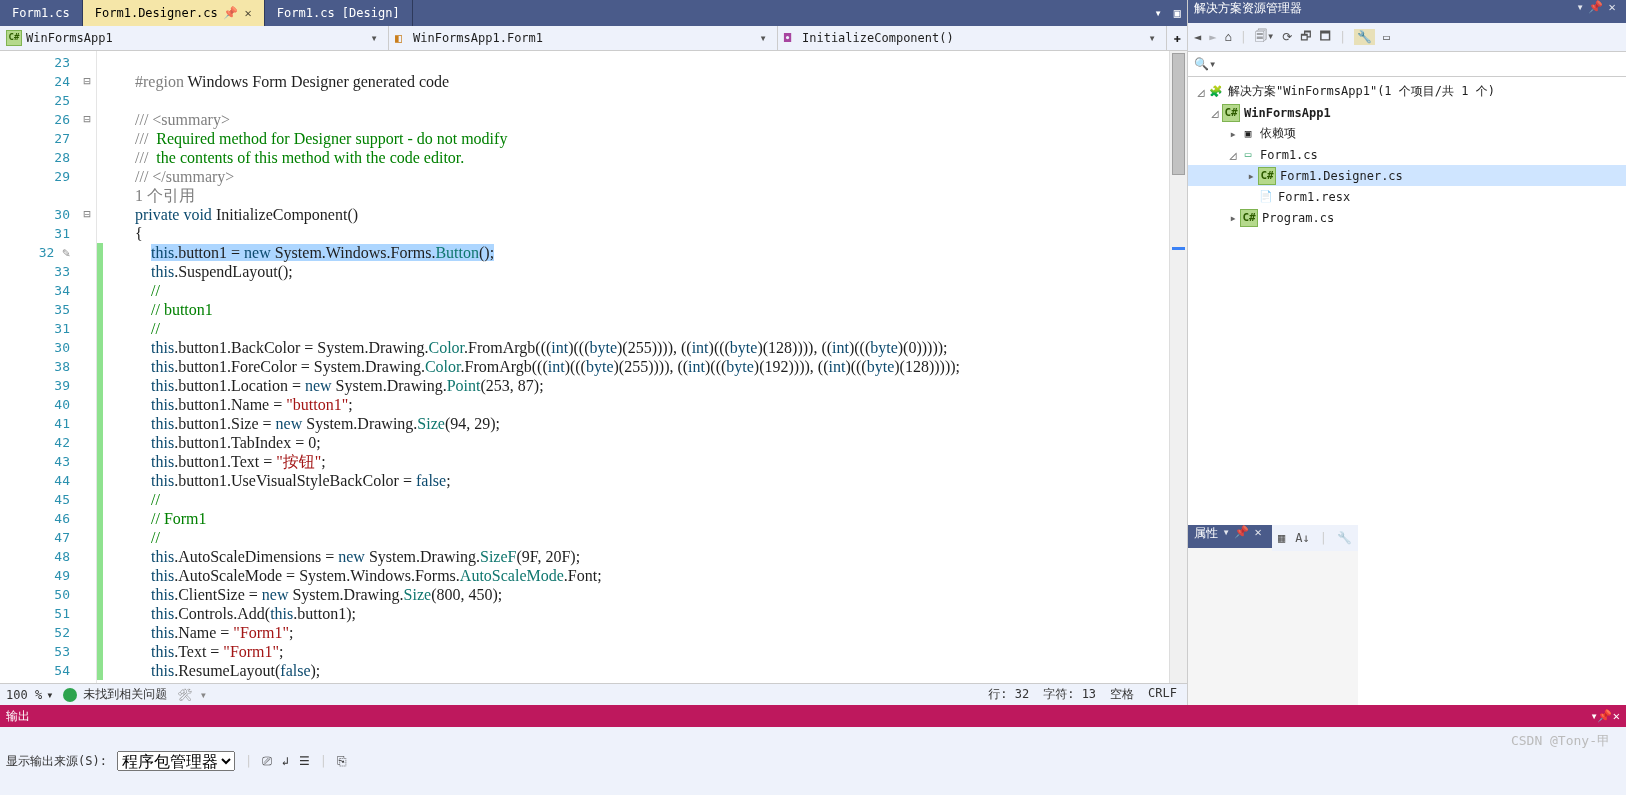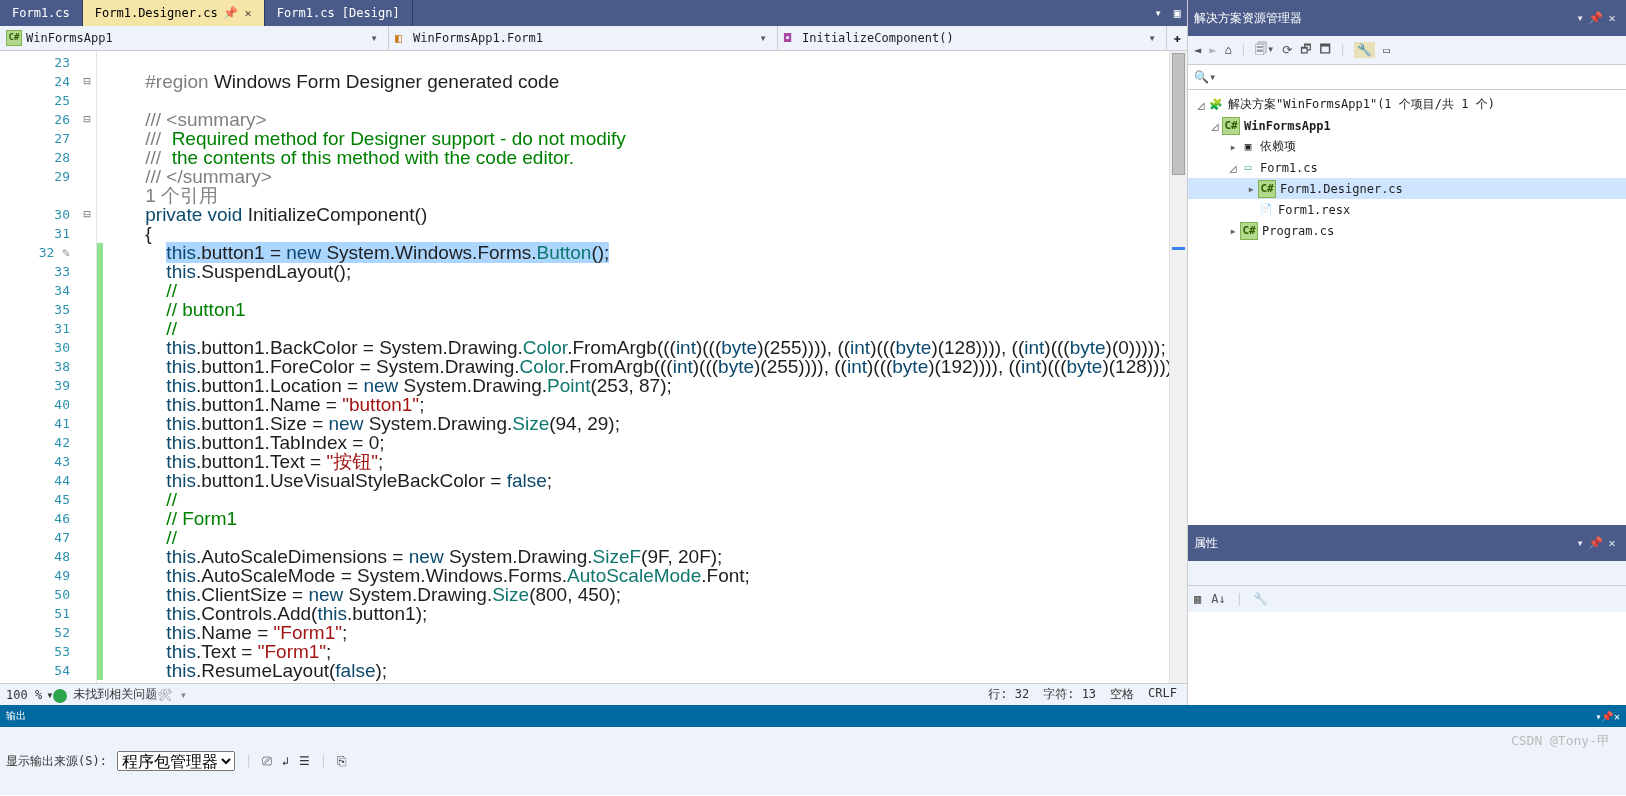"解决方案资源管理器" .panel-head { align-items: center -> none; height: 36px -> 23px }
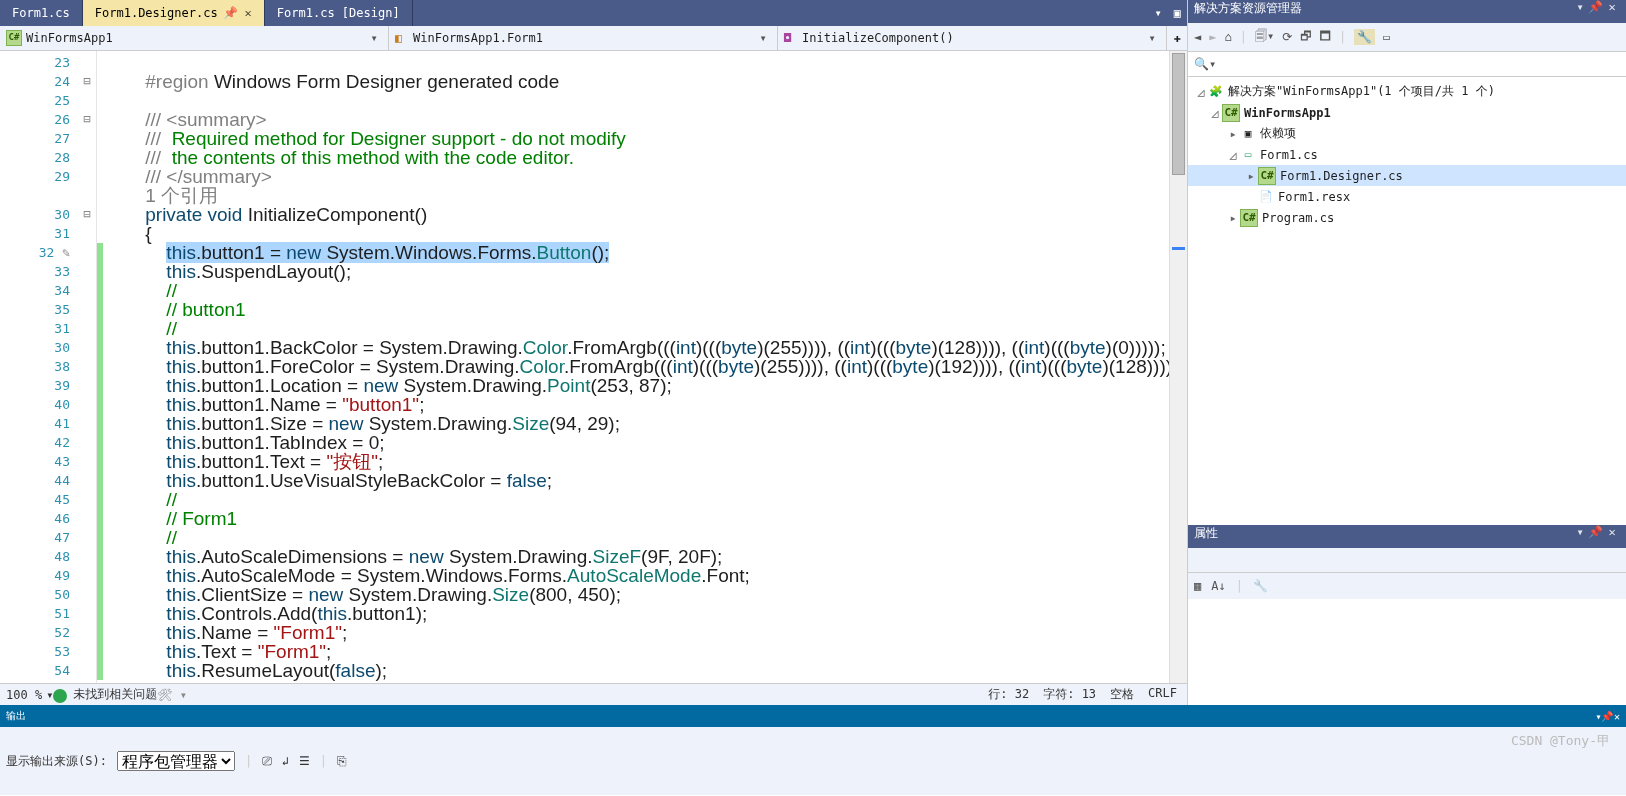"#region Windows Form Designer generated" .code { font-family: Liberation Sans, sans-serif -> Liberation Serif, serif; font-size: 19px -> 16px }
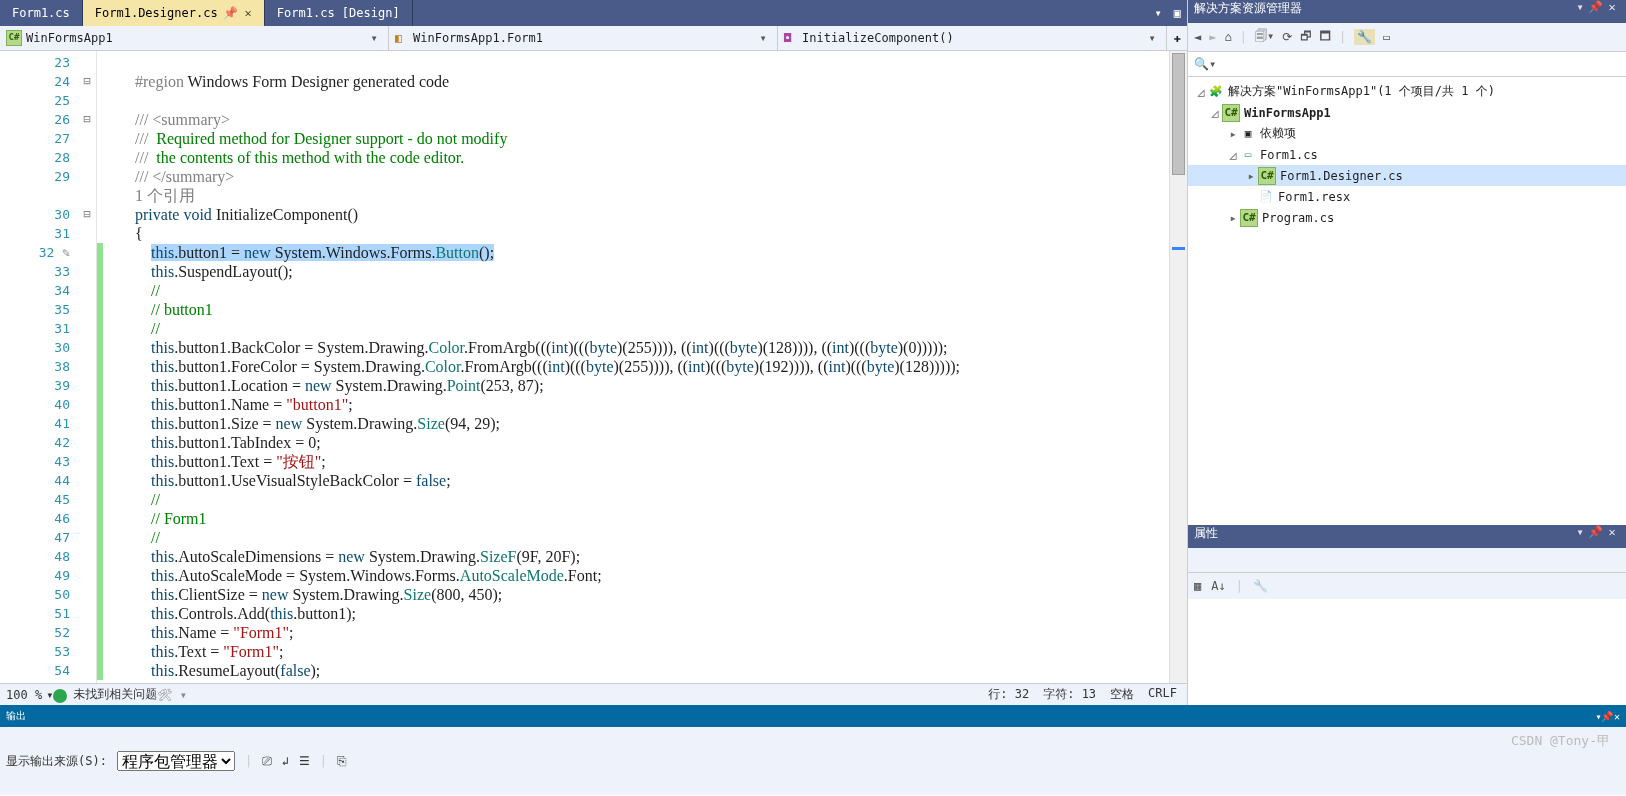"属性" .props { flex-direction: column -> row }
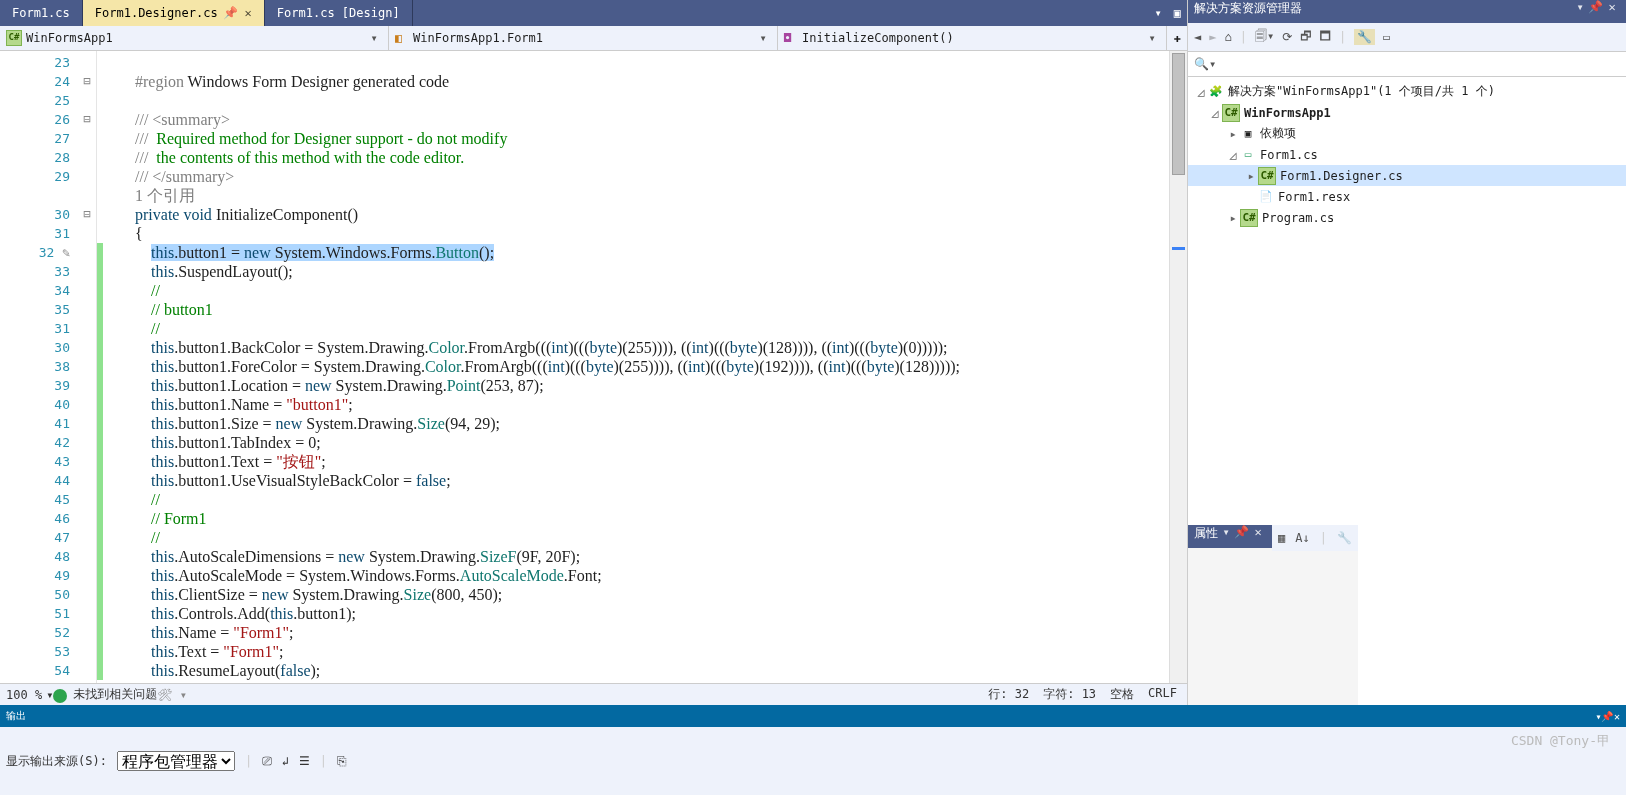"100 %" .code-status .left { gap: none -> 10px }
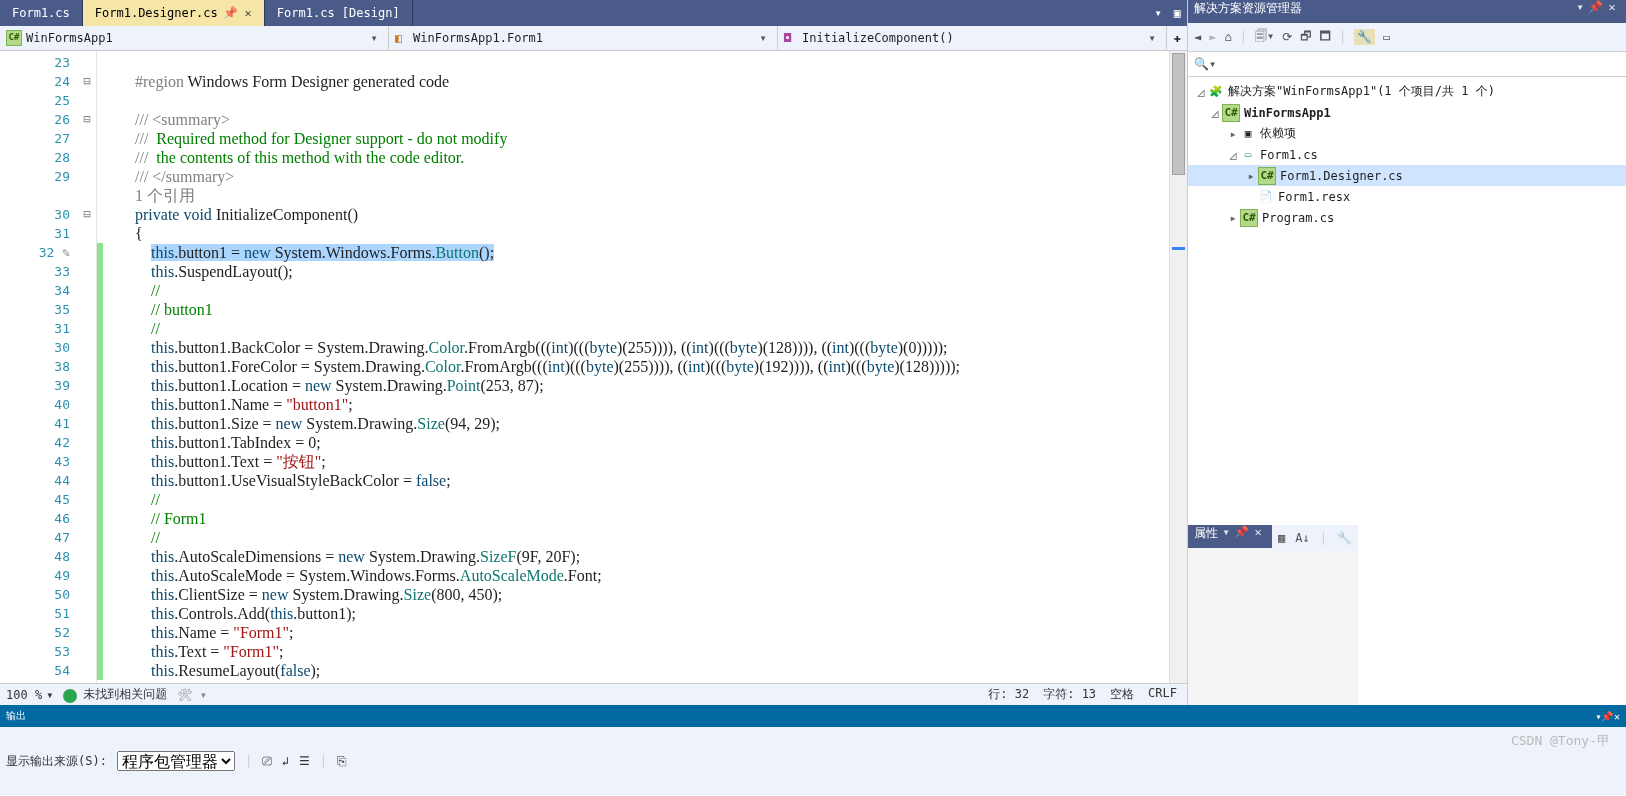"未找到相关问题" span { align-items: flex-end -> center }
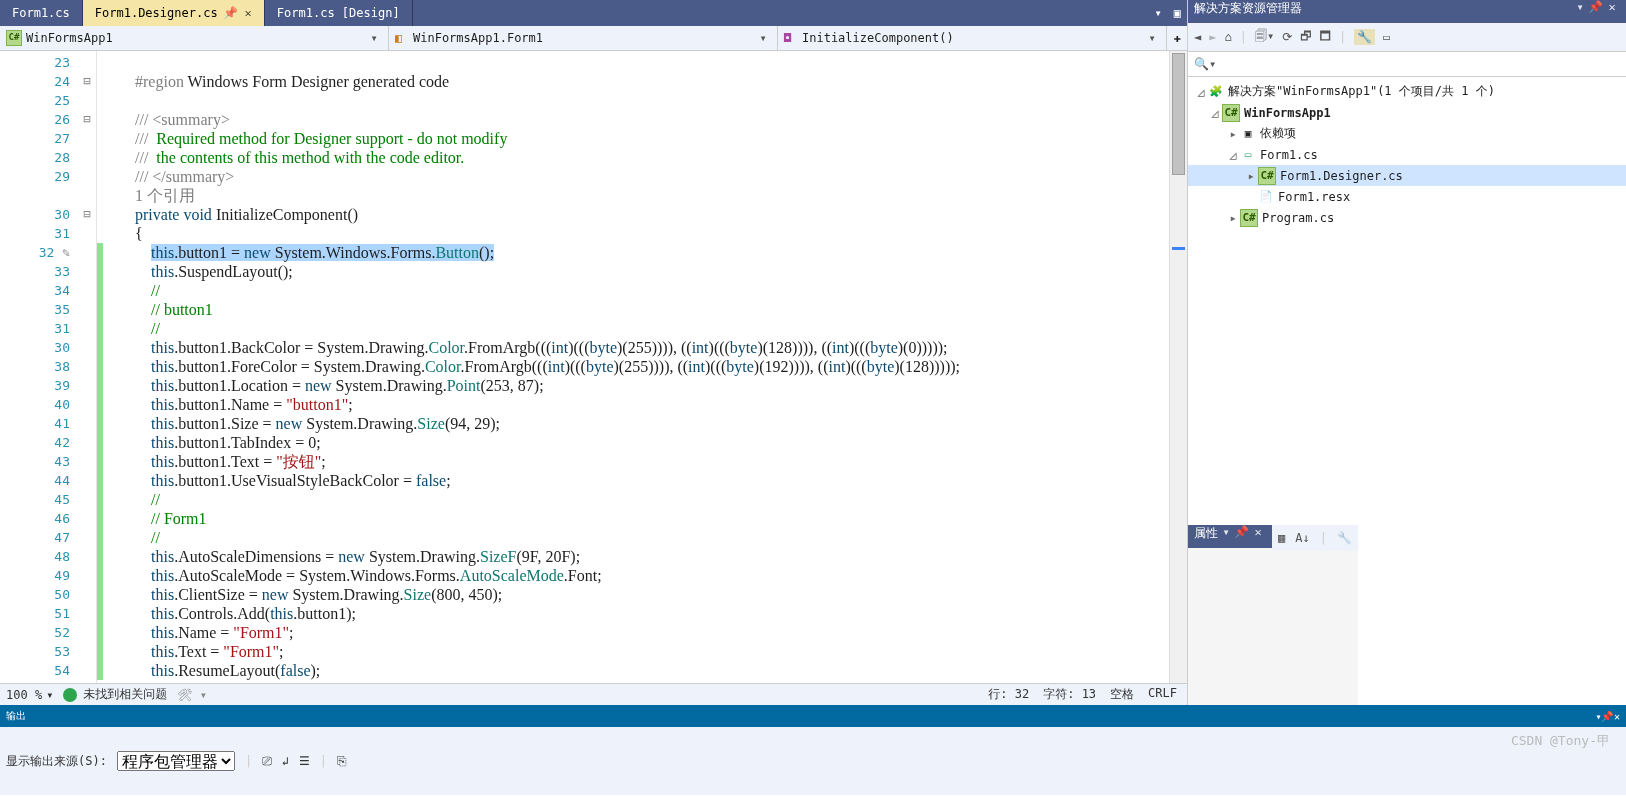"输出" .out-head { background: #0369a1 -> #be185d; font-size: 10px -> 12px }
